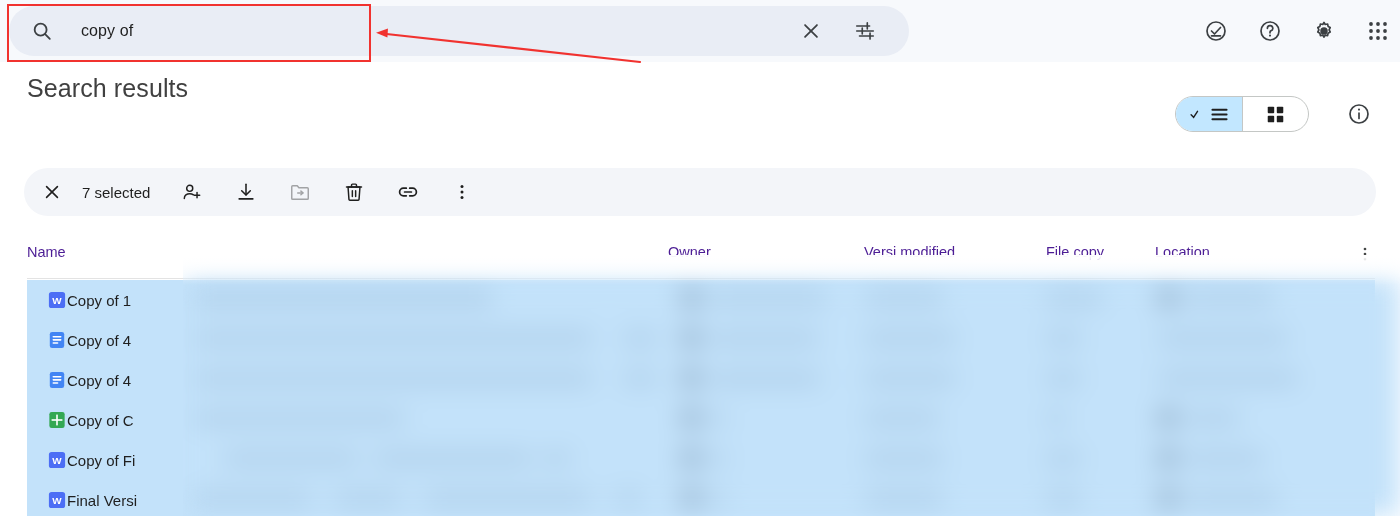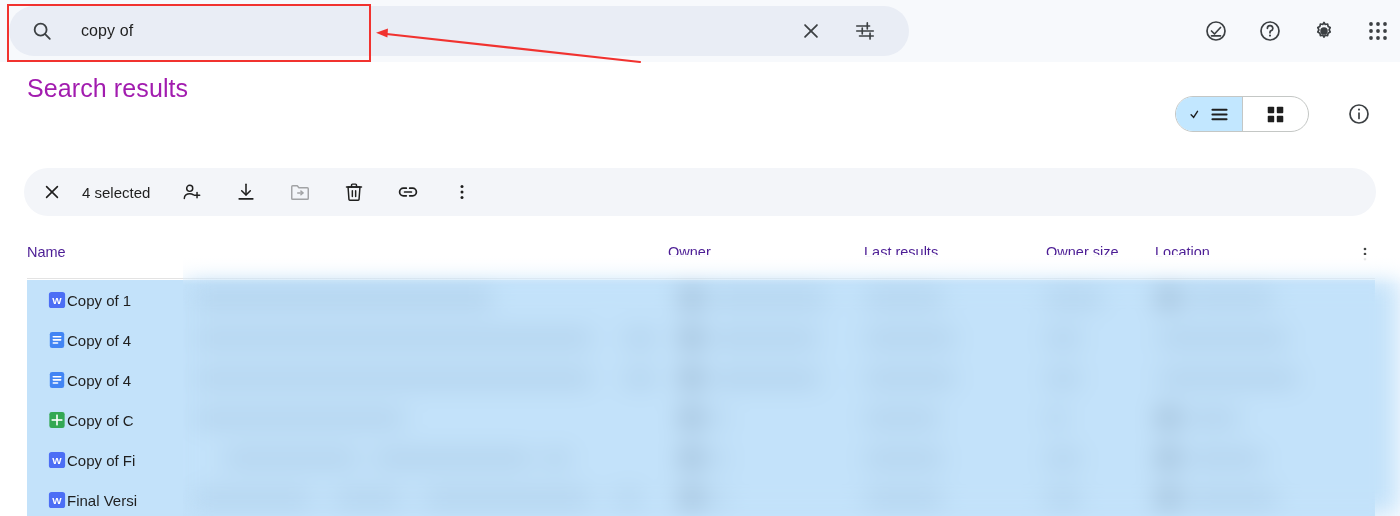"Search results" .page-title { color: #a21caf -> #404040 }
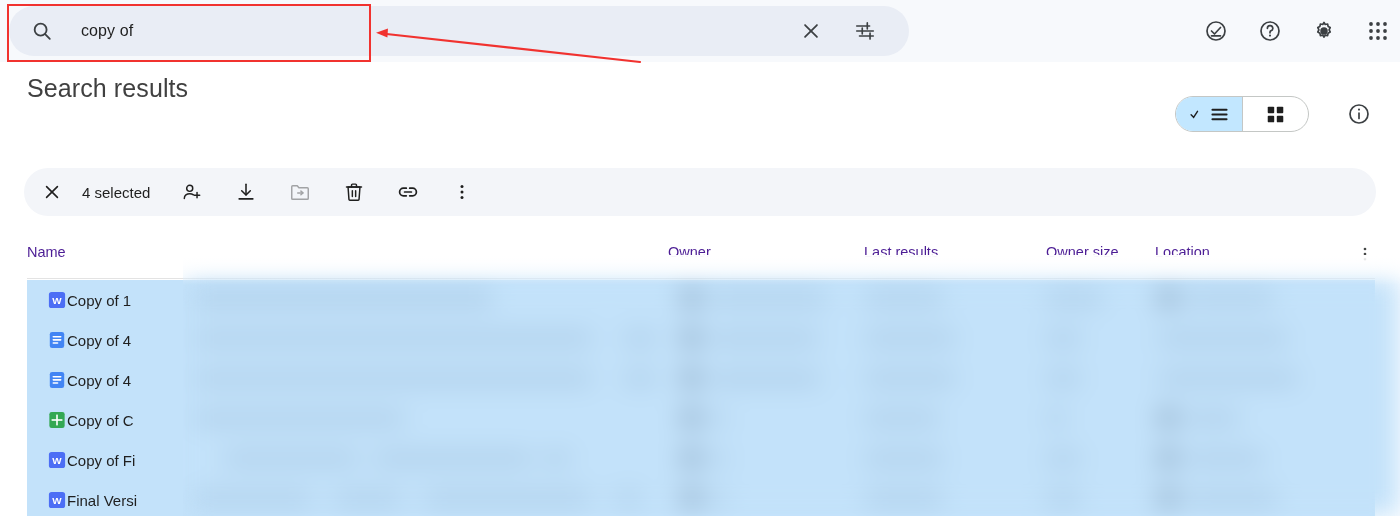"4 selected" span.sel-count { text: 4 -> 7 }
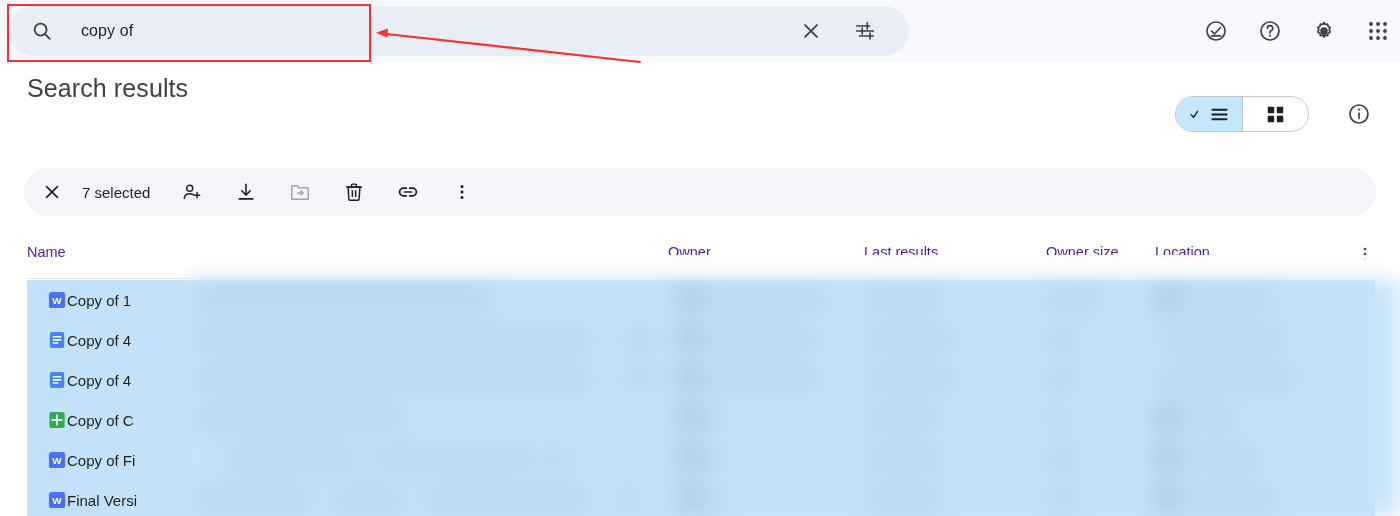"Last results" div.th { text: Last results -> Versi modified }
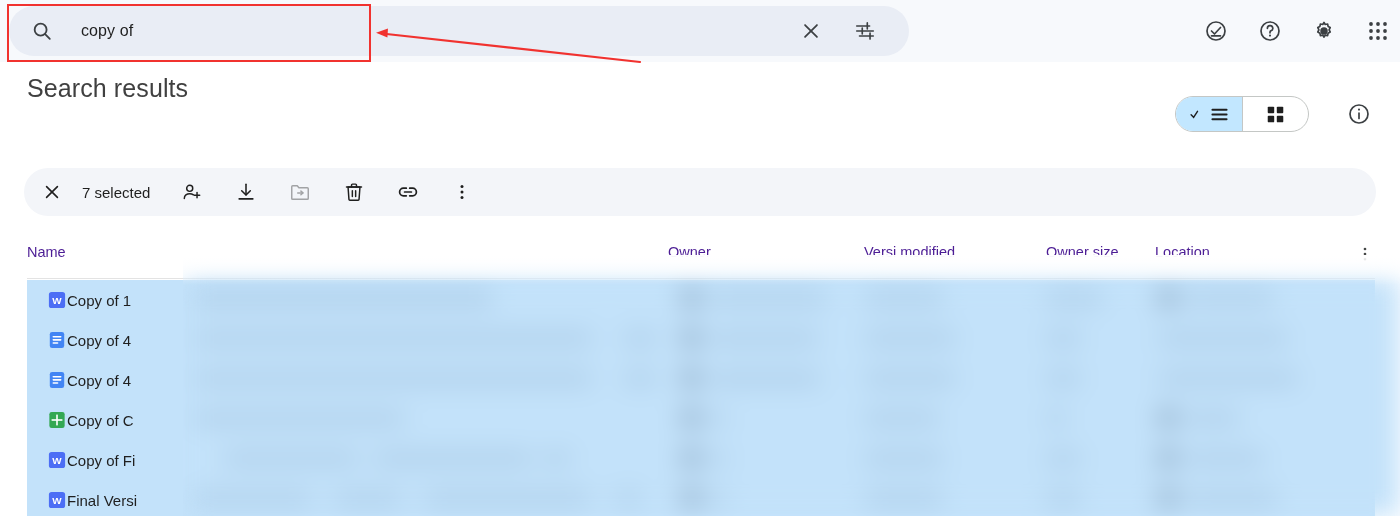"Owner size" div.th { text: Owner size -> File copy }
